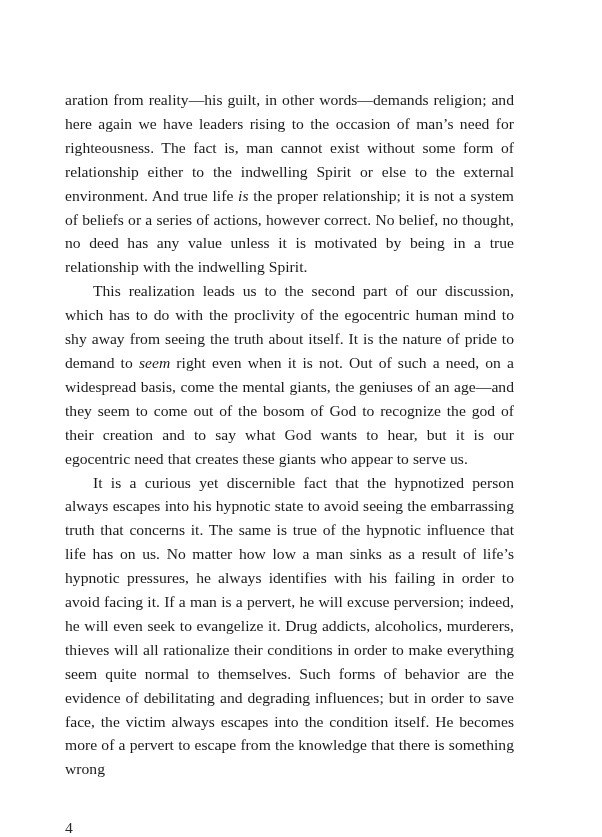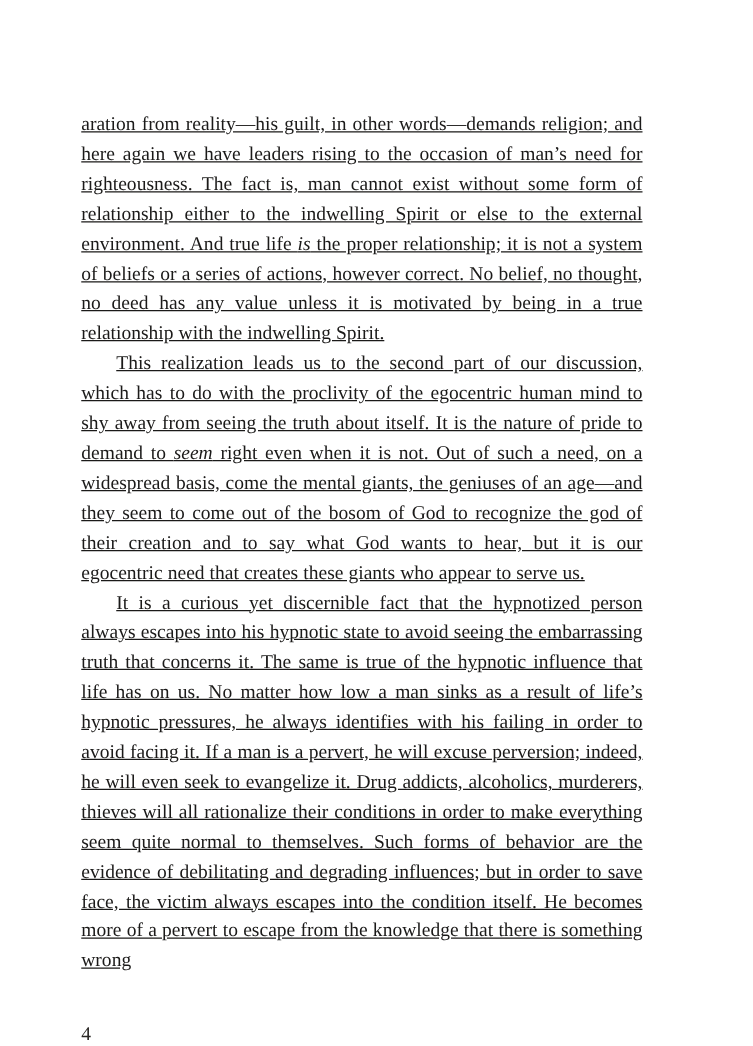"aration from reality—his guilt, in" .para { text-decoration: underline -> none }
